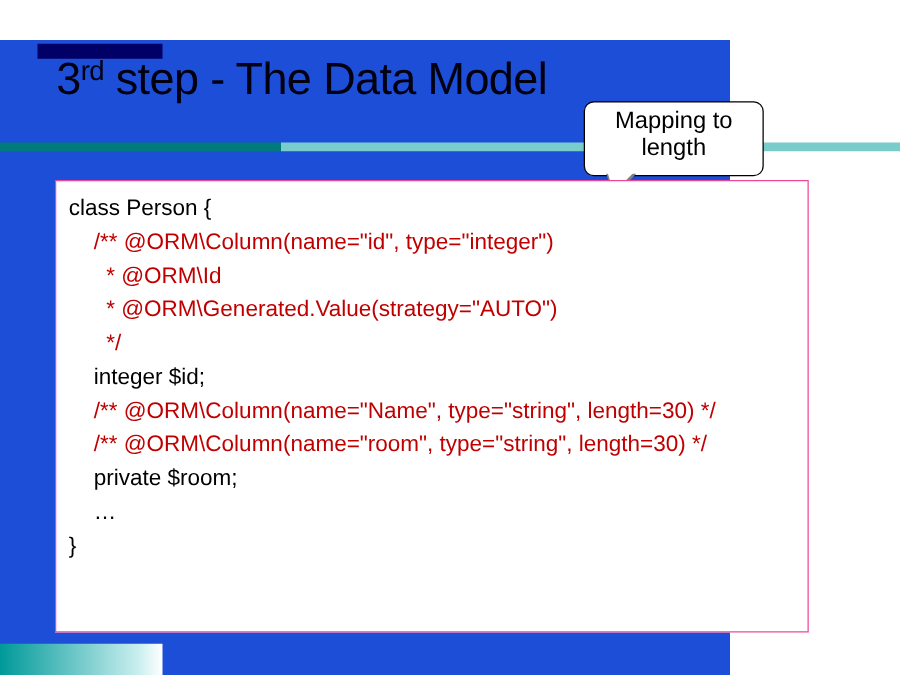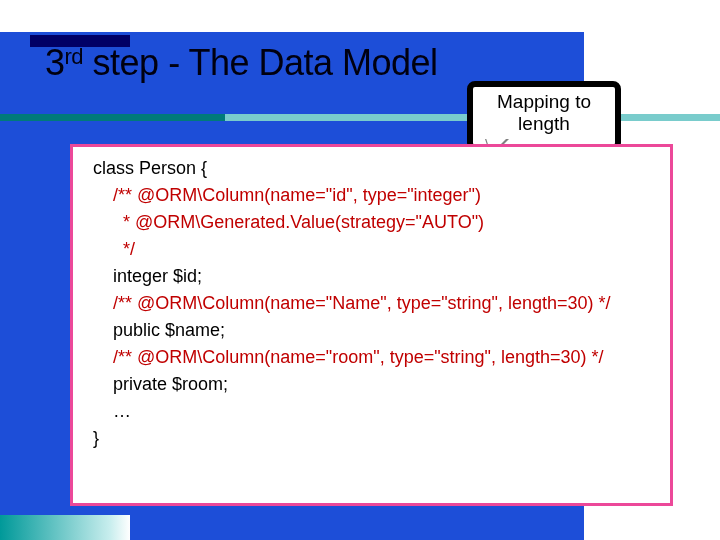"Mapping to" .callout { border: 6px solid #000000 -> 1px solid #000000 }
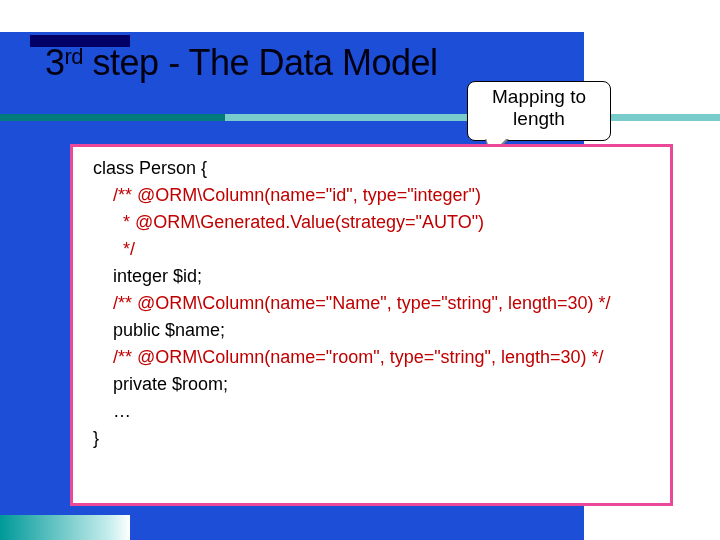"class Person {" .code-box { border: 3px solid #ec4899 -> 1px solid #ec4899; left: 70px -> 44px; padding: 8px 20px -> 8px 10px }
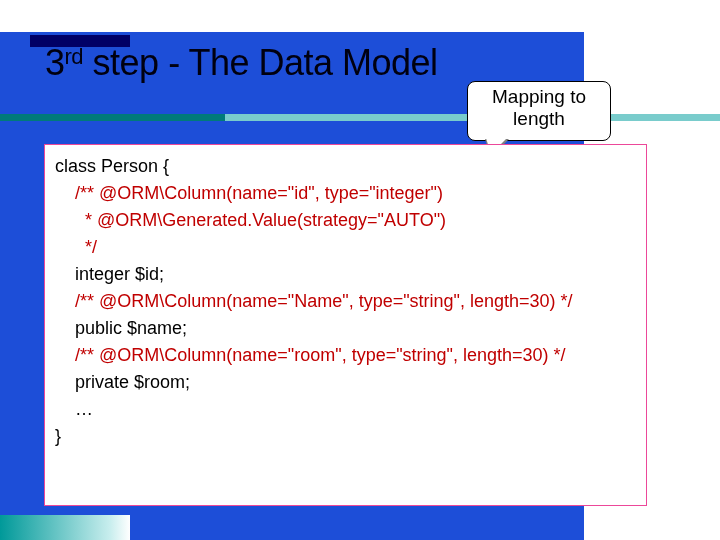"* @ORM\Id" div.code-line { html: none -> <div> * @ORM\Id</div> }
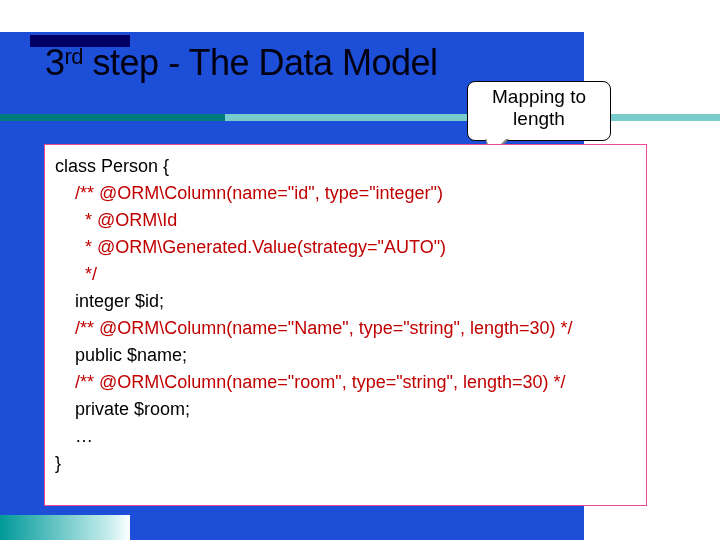"public $name;" div.code-line { html: <div> public $name;</div> -> none }
